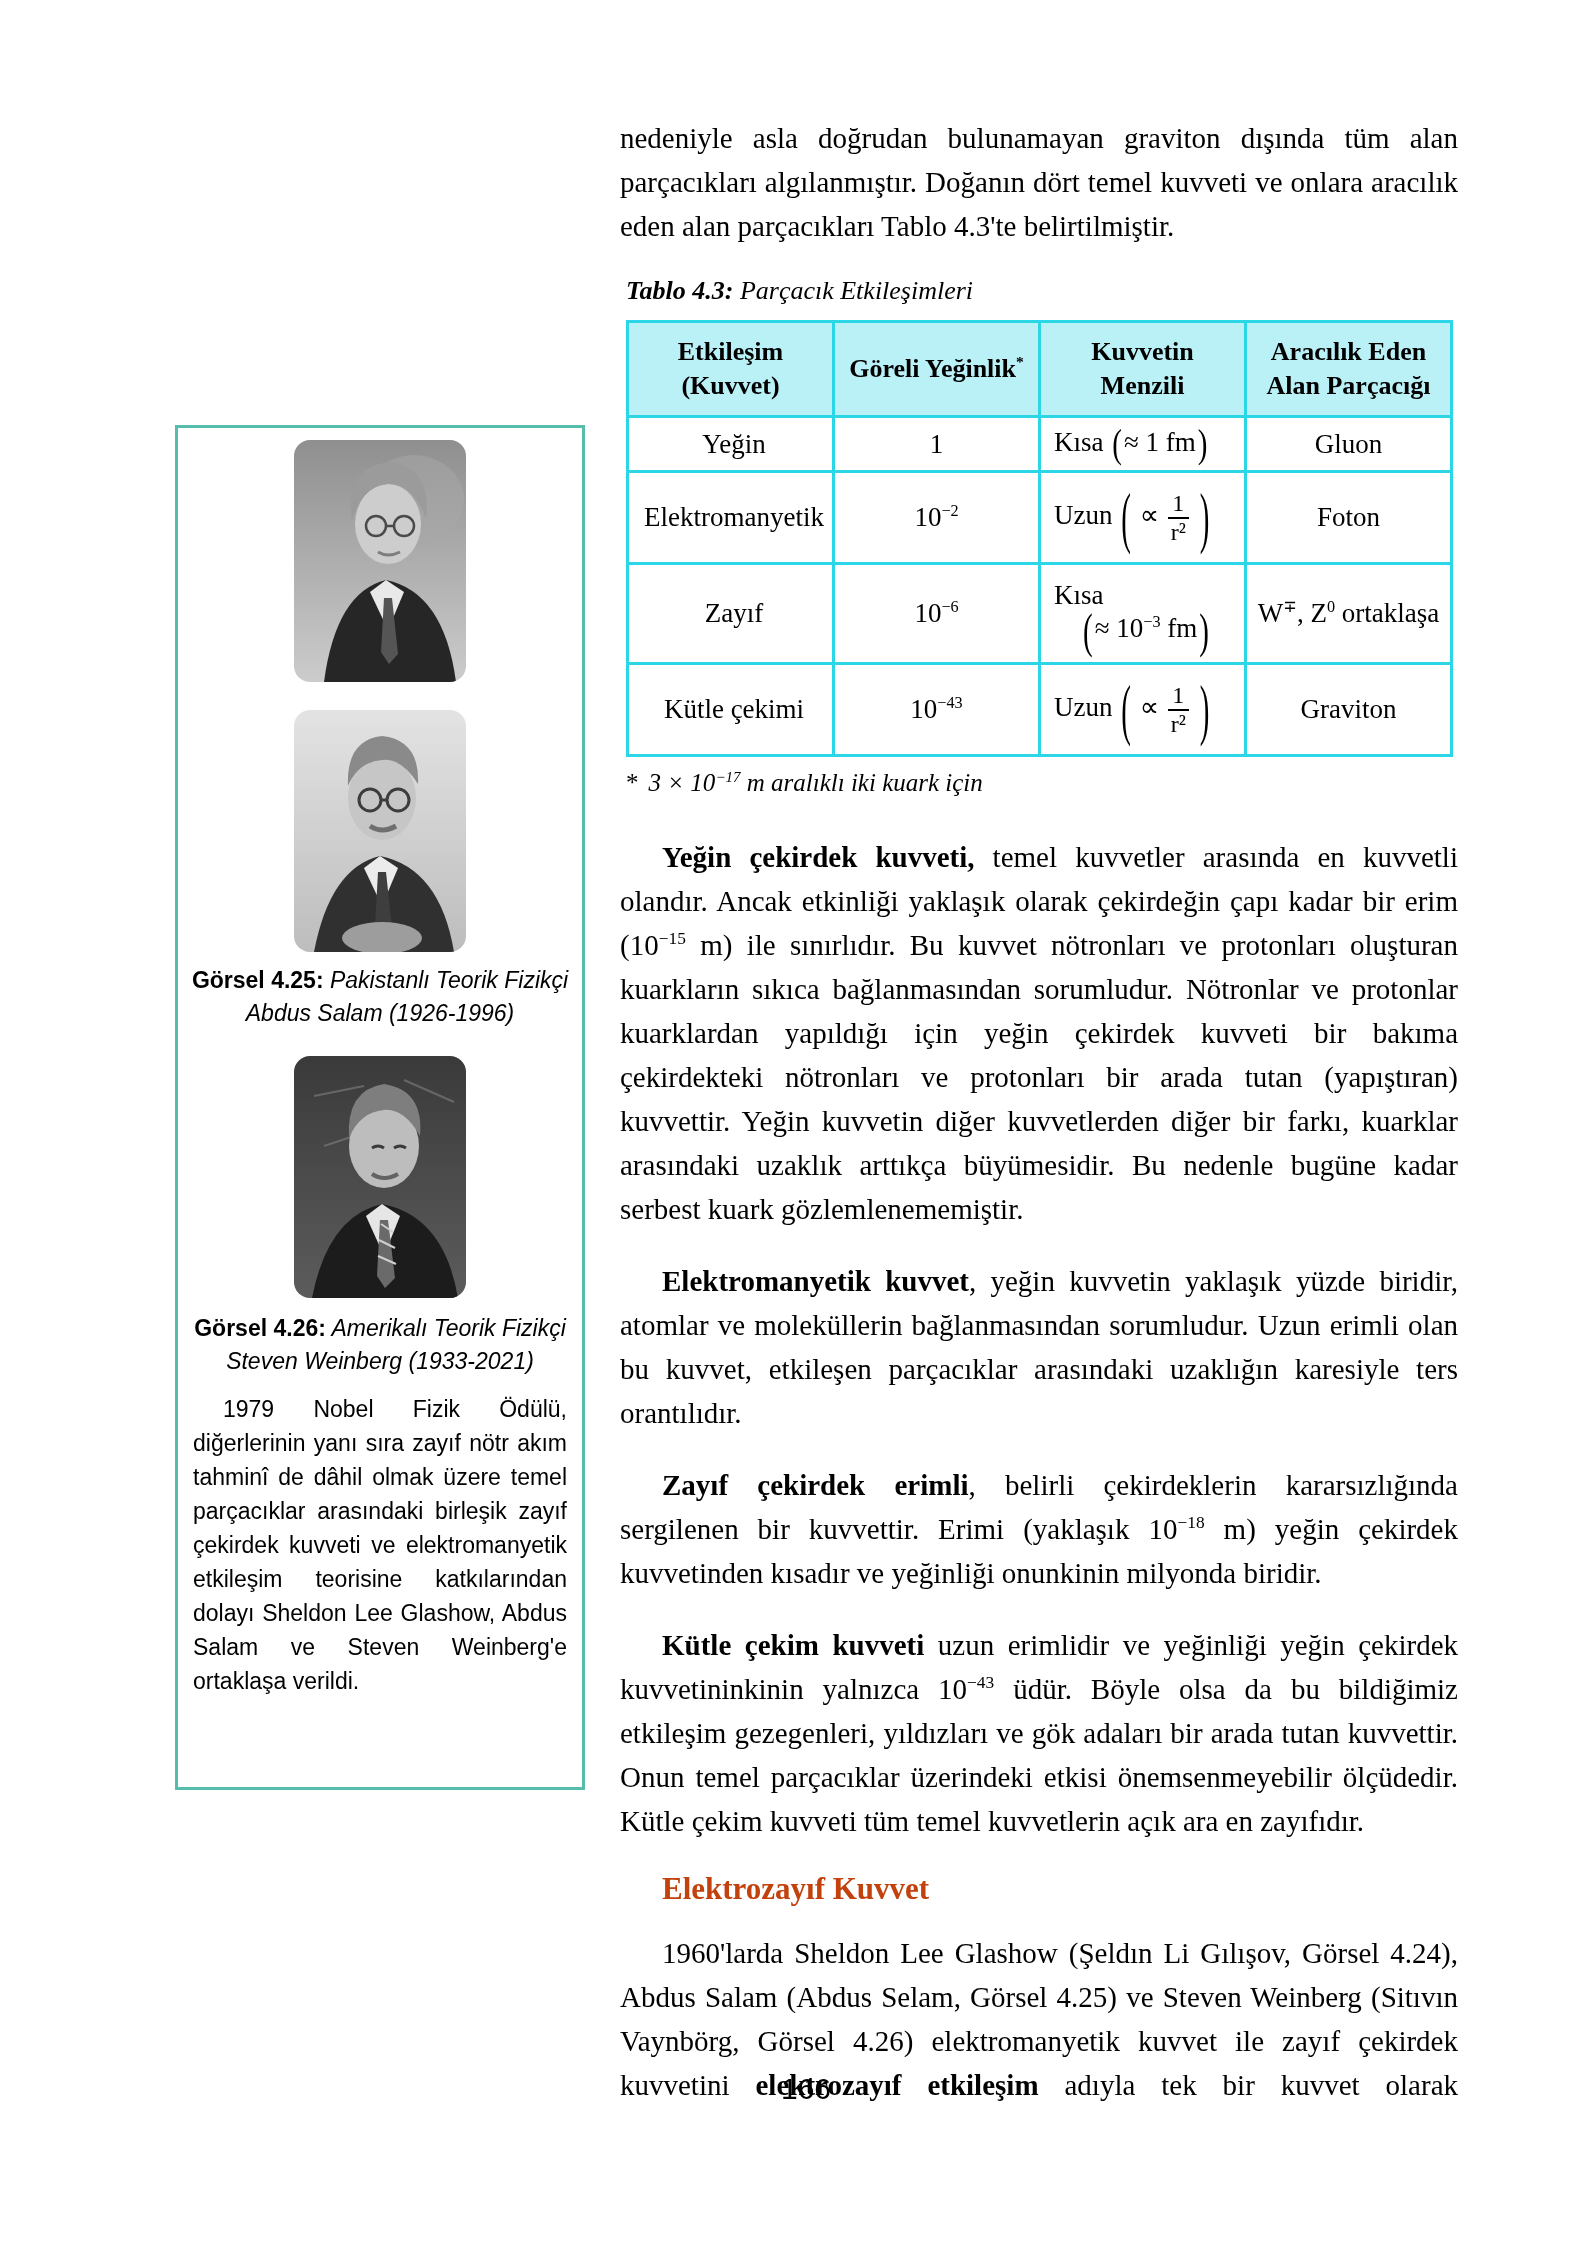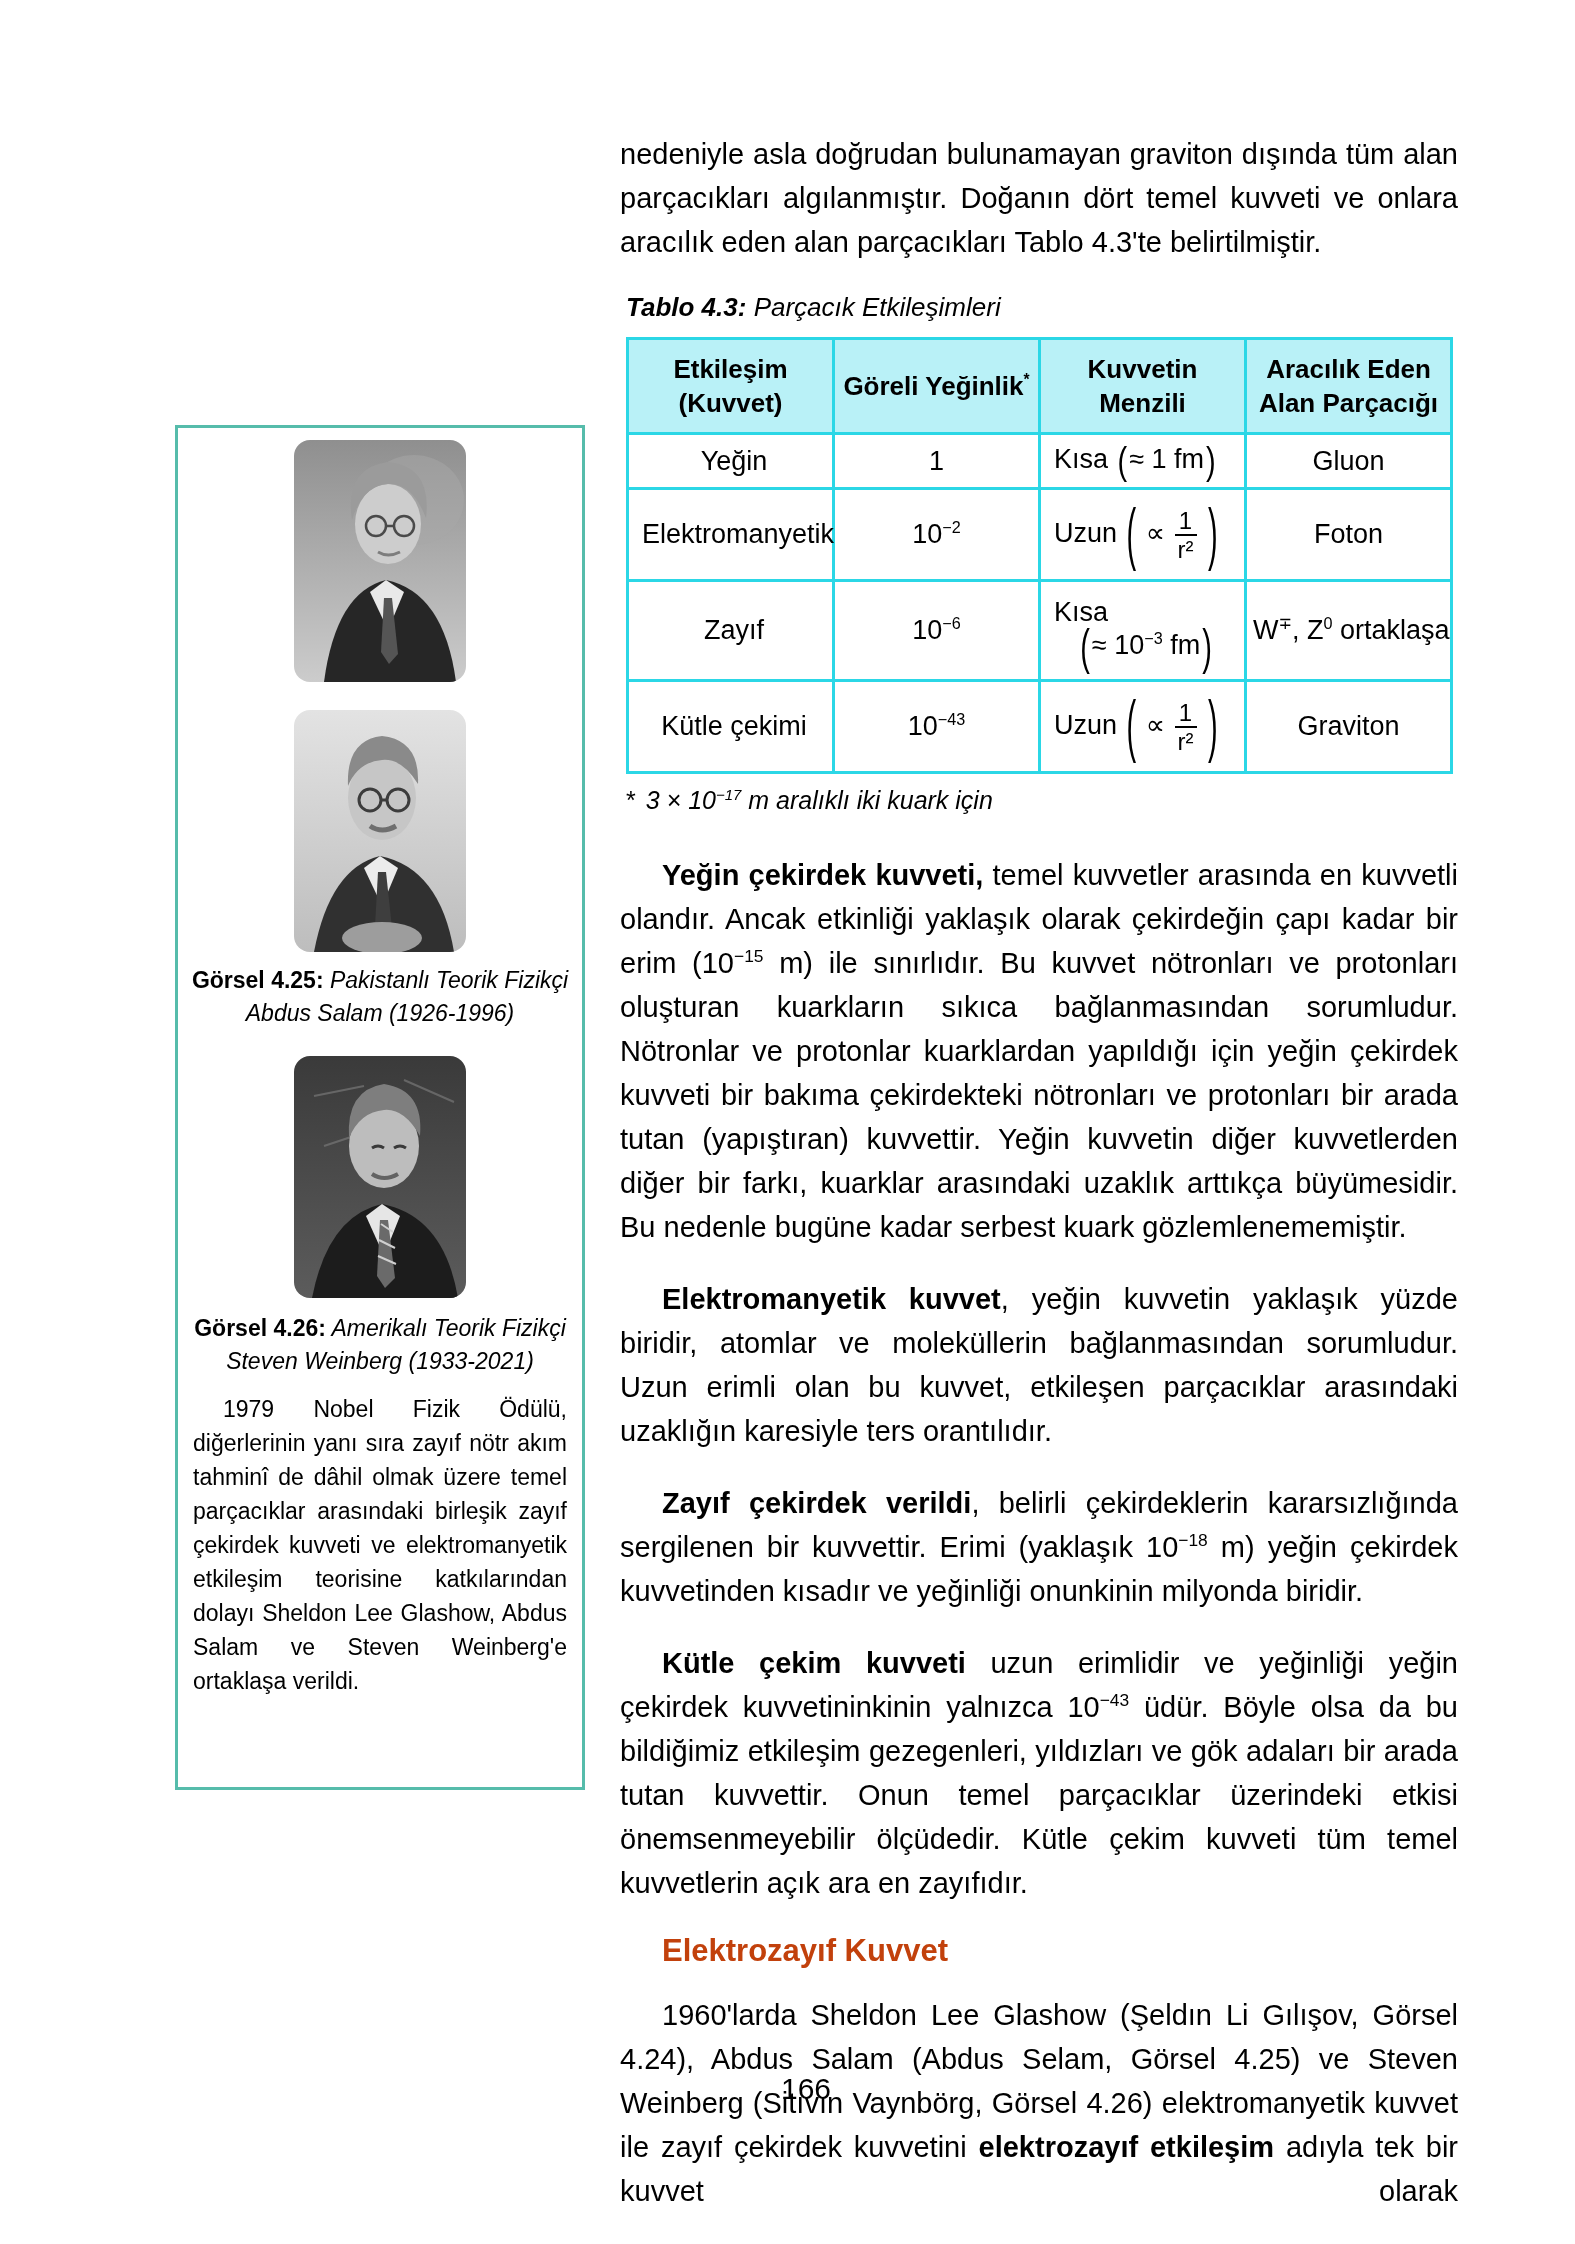"nedeniyle asla doğrudan bulunamayan" .main-col { font-family: none -> Liberation Serif, serif; top: 132px -> 116px }
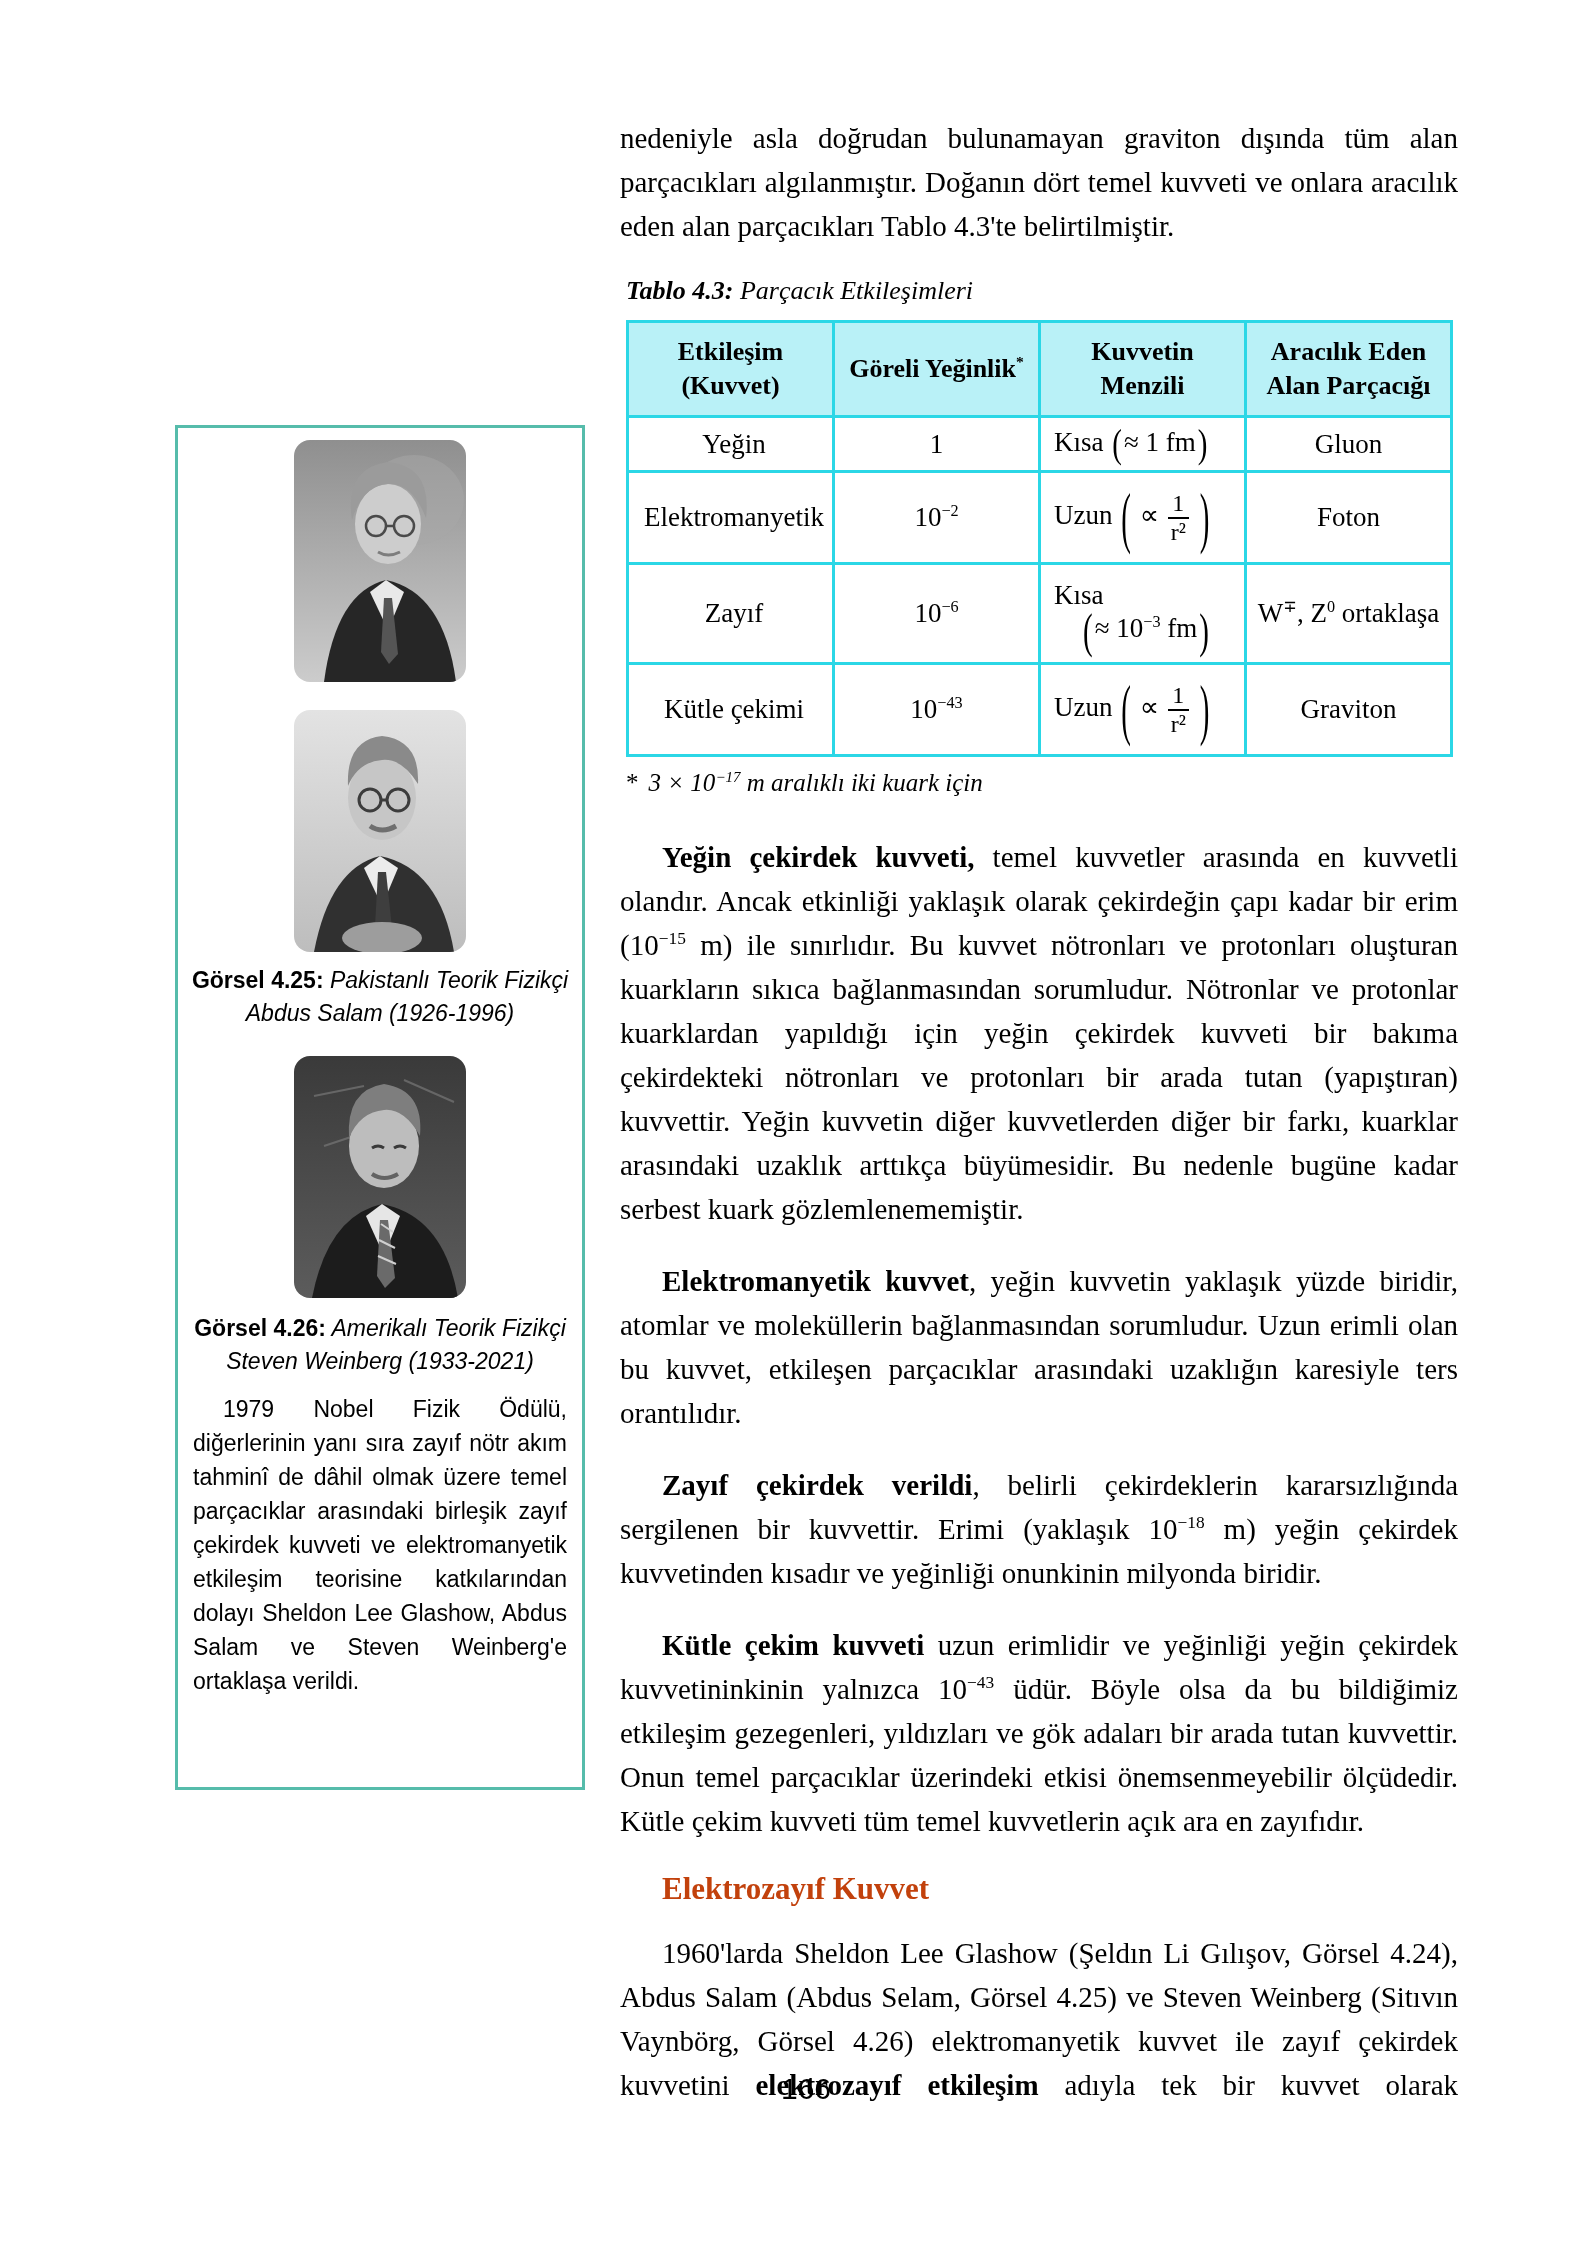"Zayıf çekirdek verildi" span.lead { text: verildi -> erimli }
